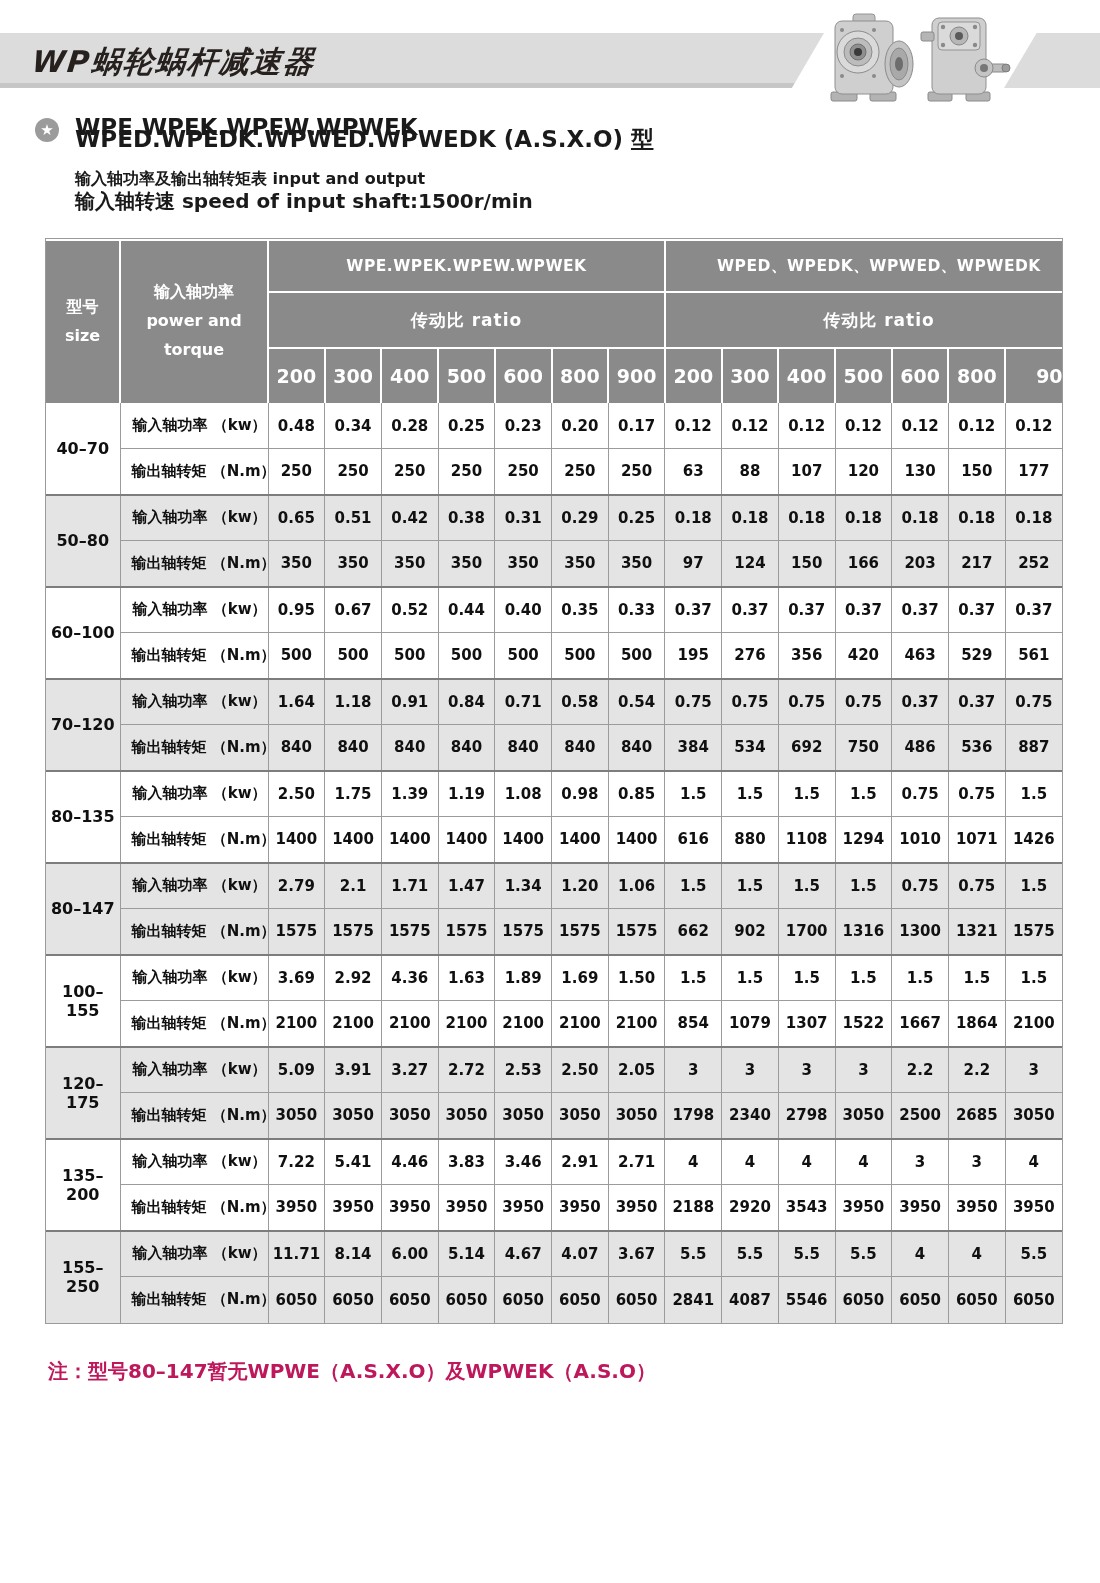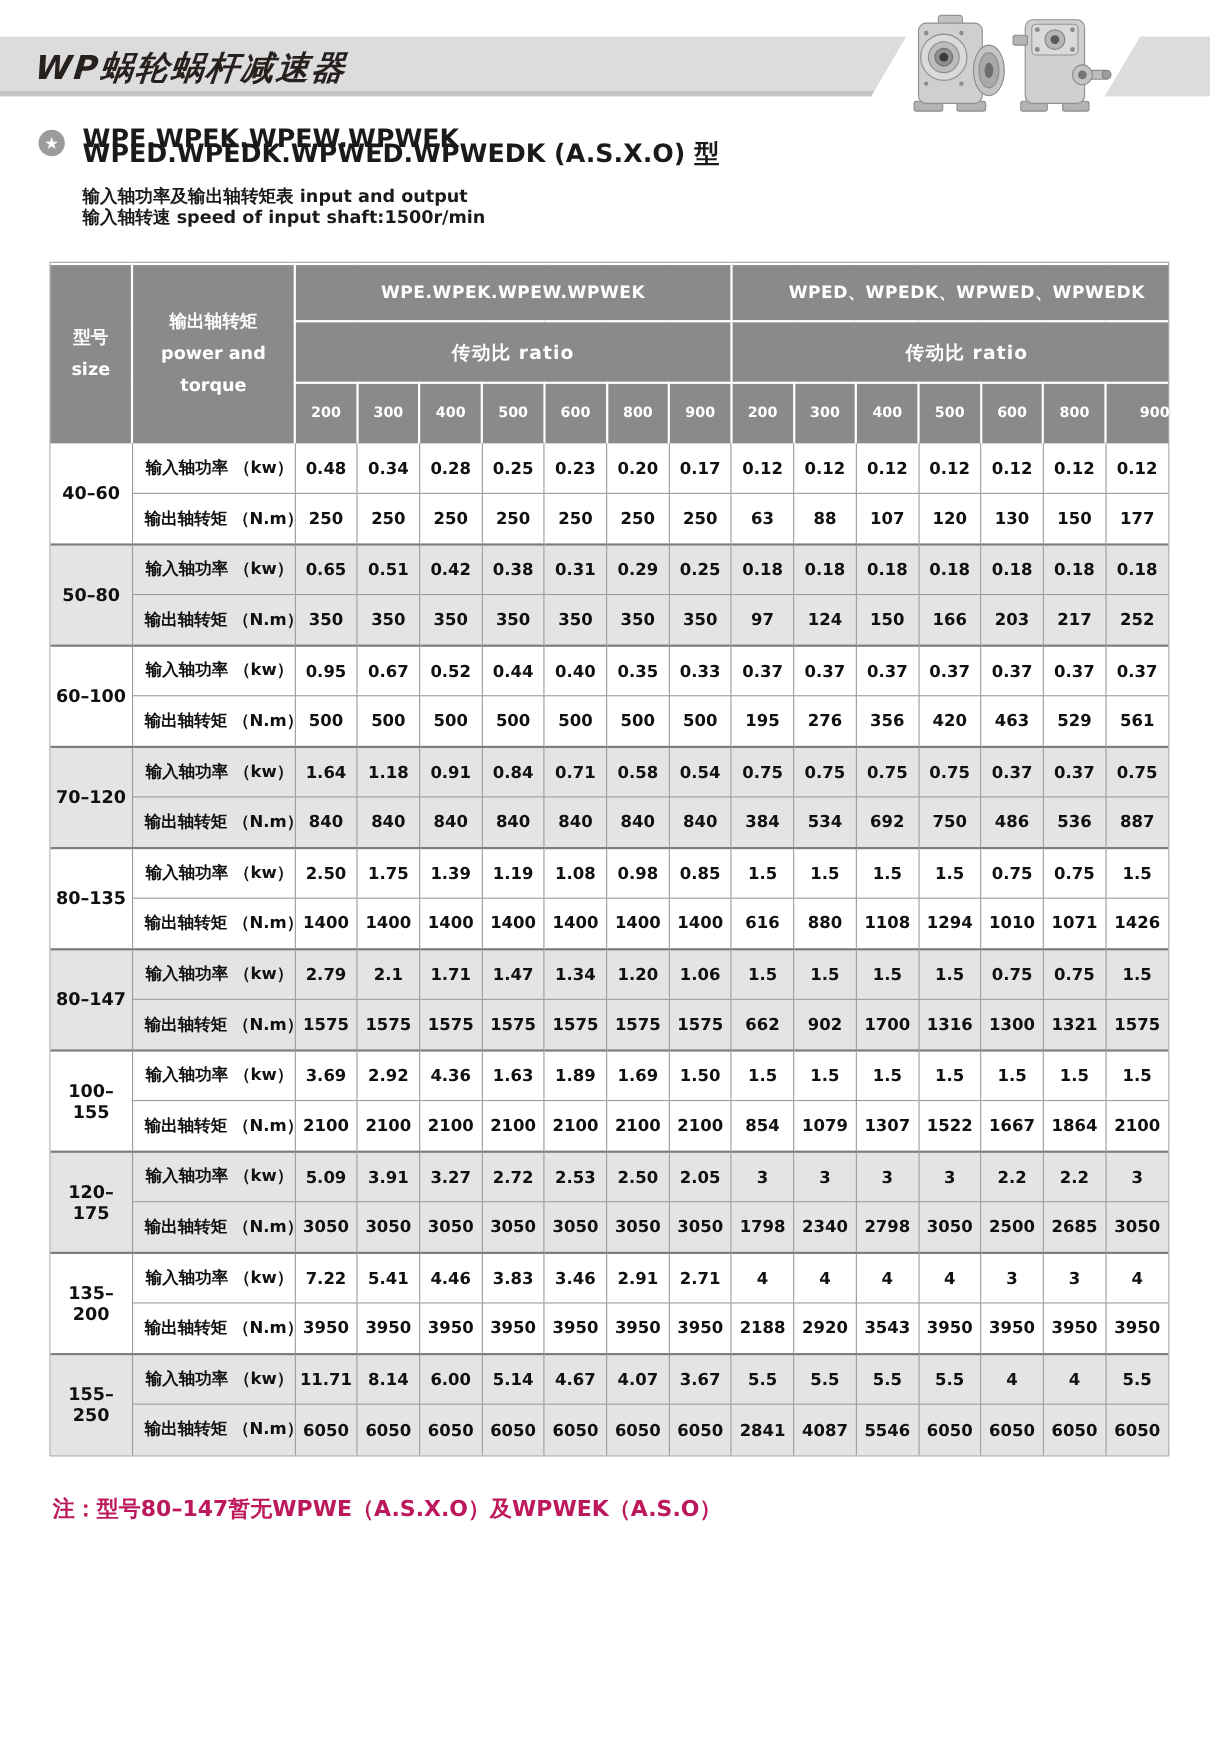"输入轴转速 speed of input shaft:1500r/min" .t4 { font-size: 16px -> 20px }
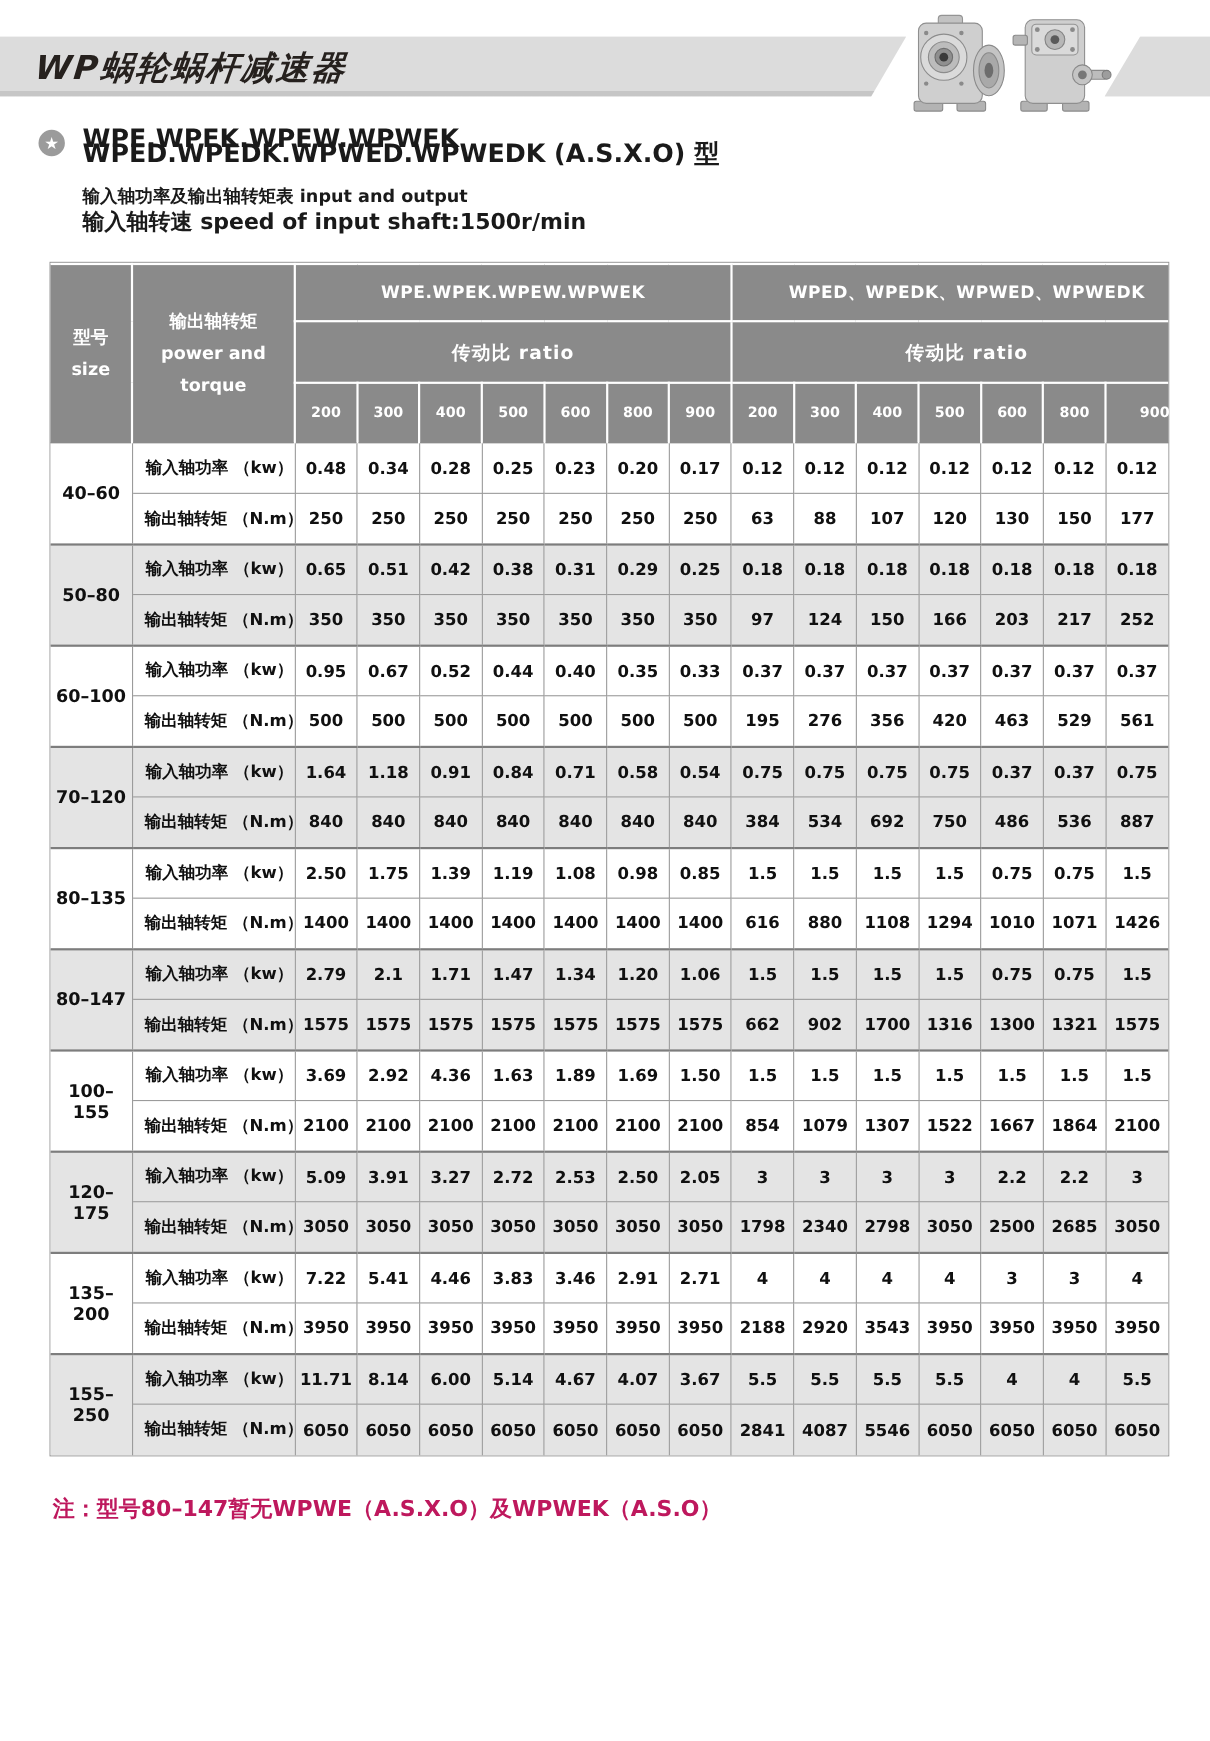"输出轴转矩" div { text: 出轴转矩 -> 入轴功率 }
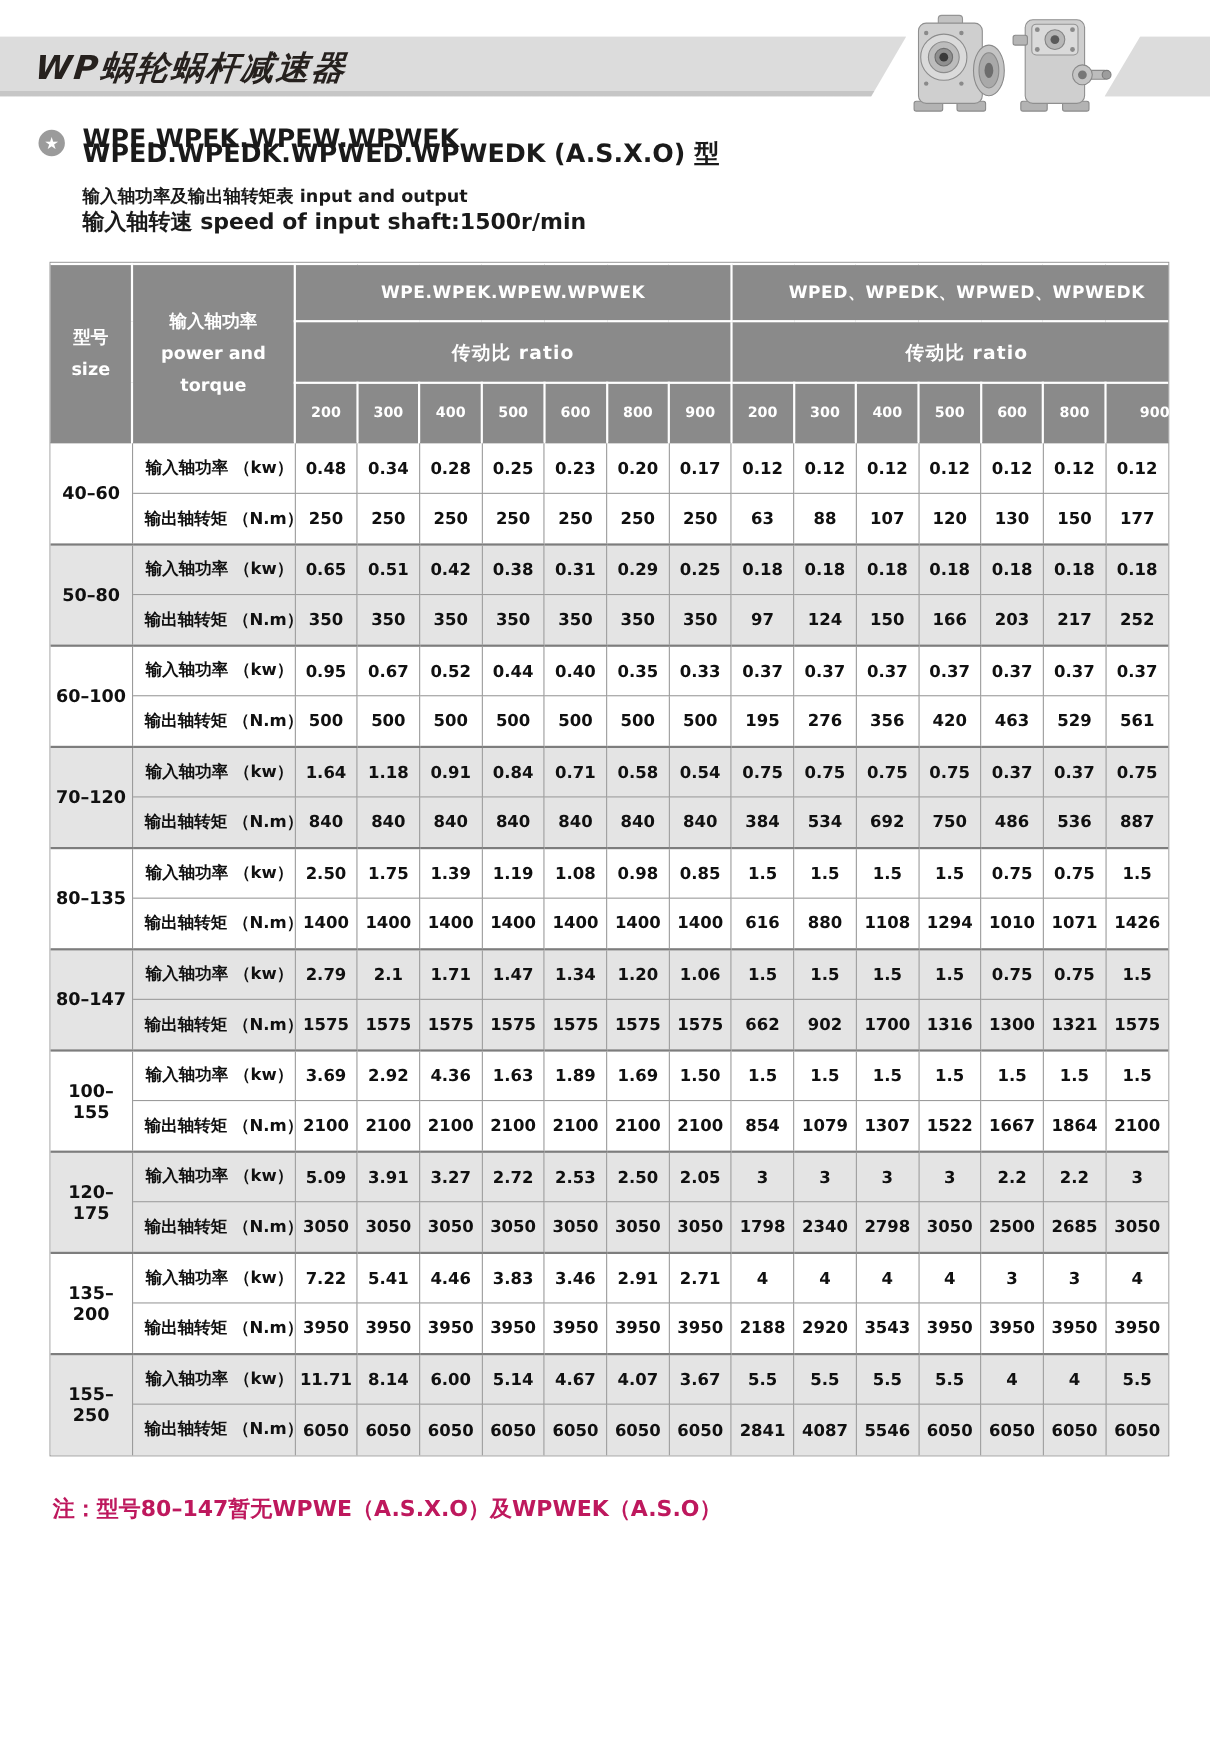"200" th.rcell { font-size: 13px -> 19px }
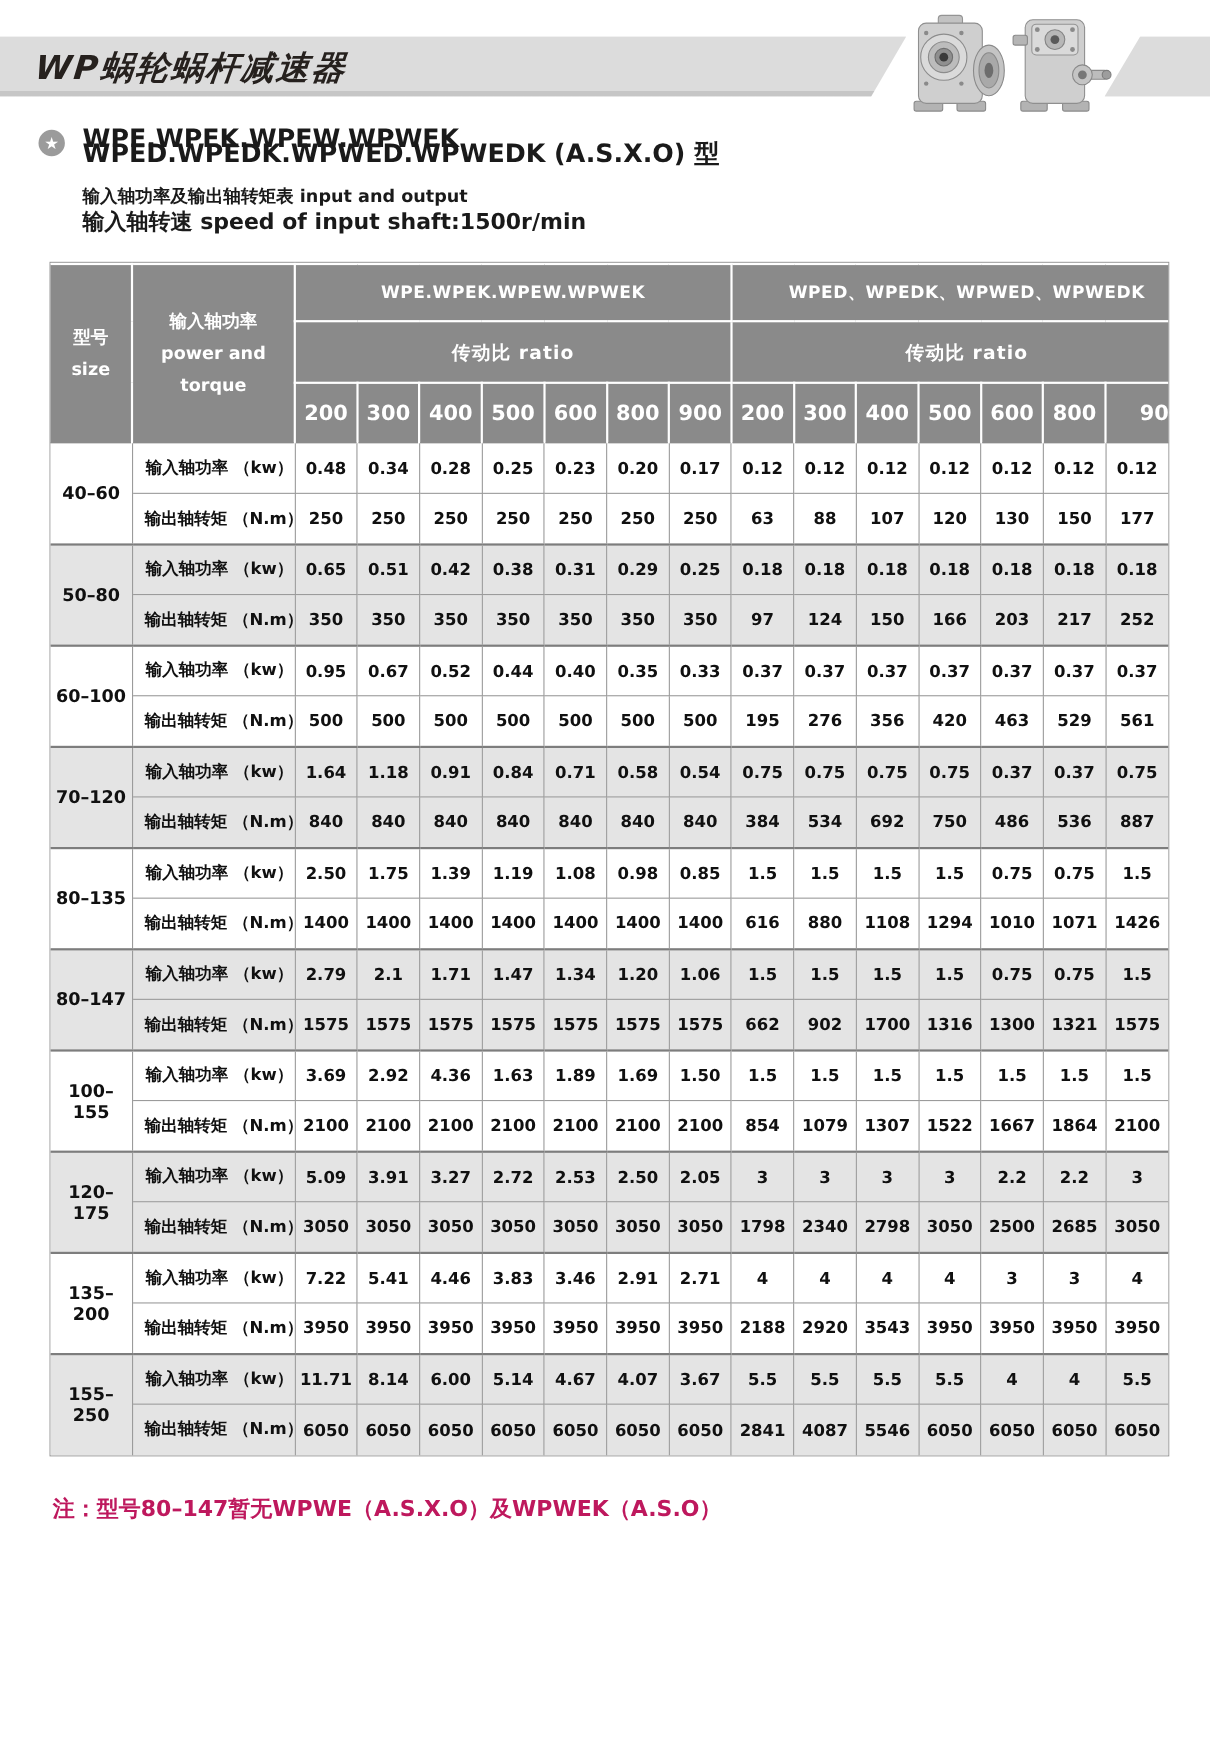"40–60" td.size-cell { text: 60 -> 70 }
